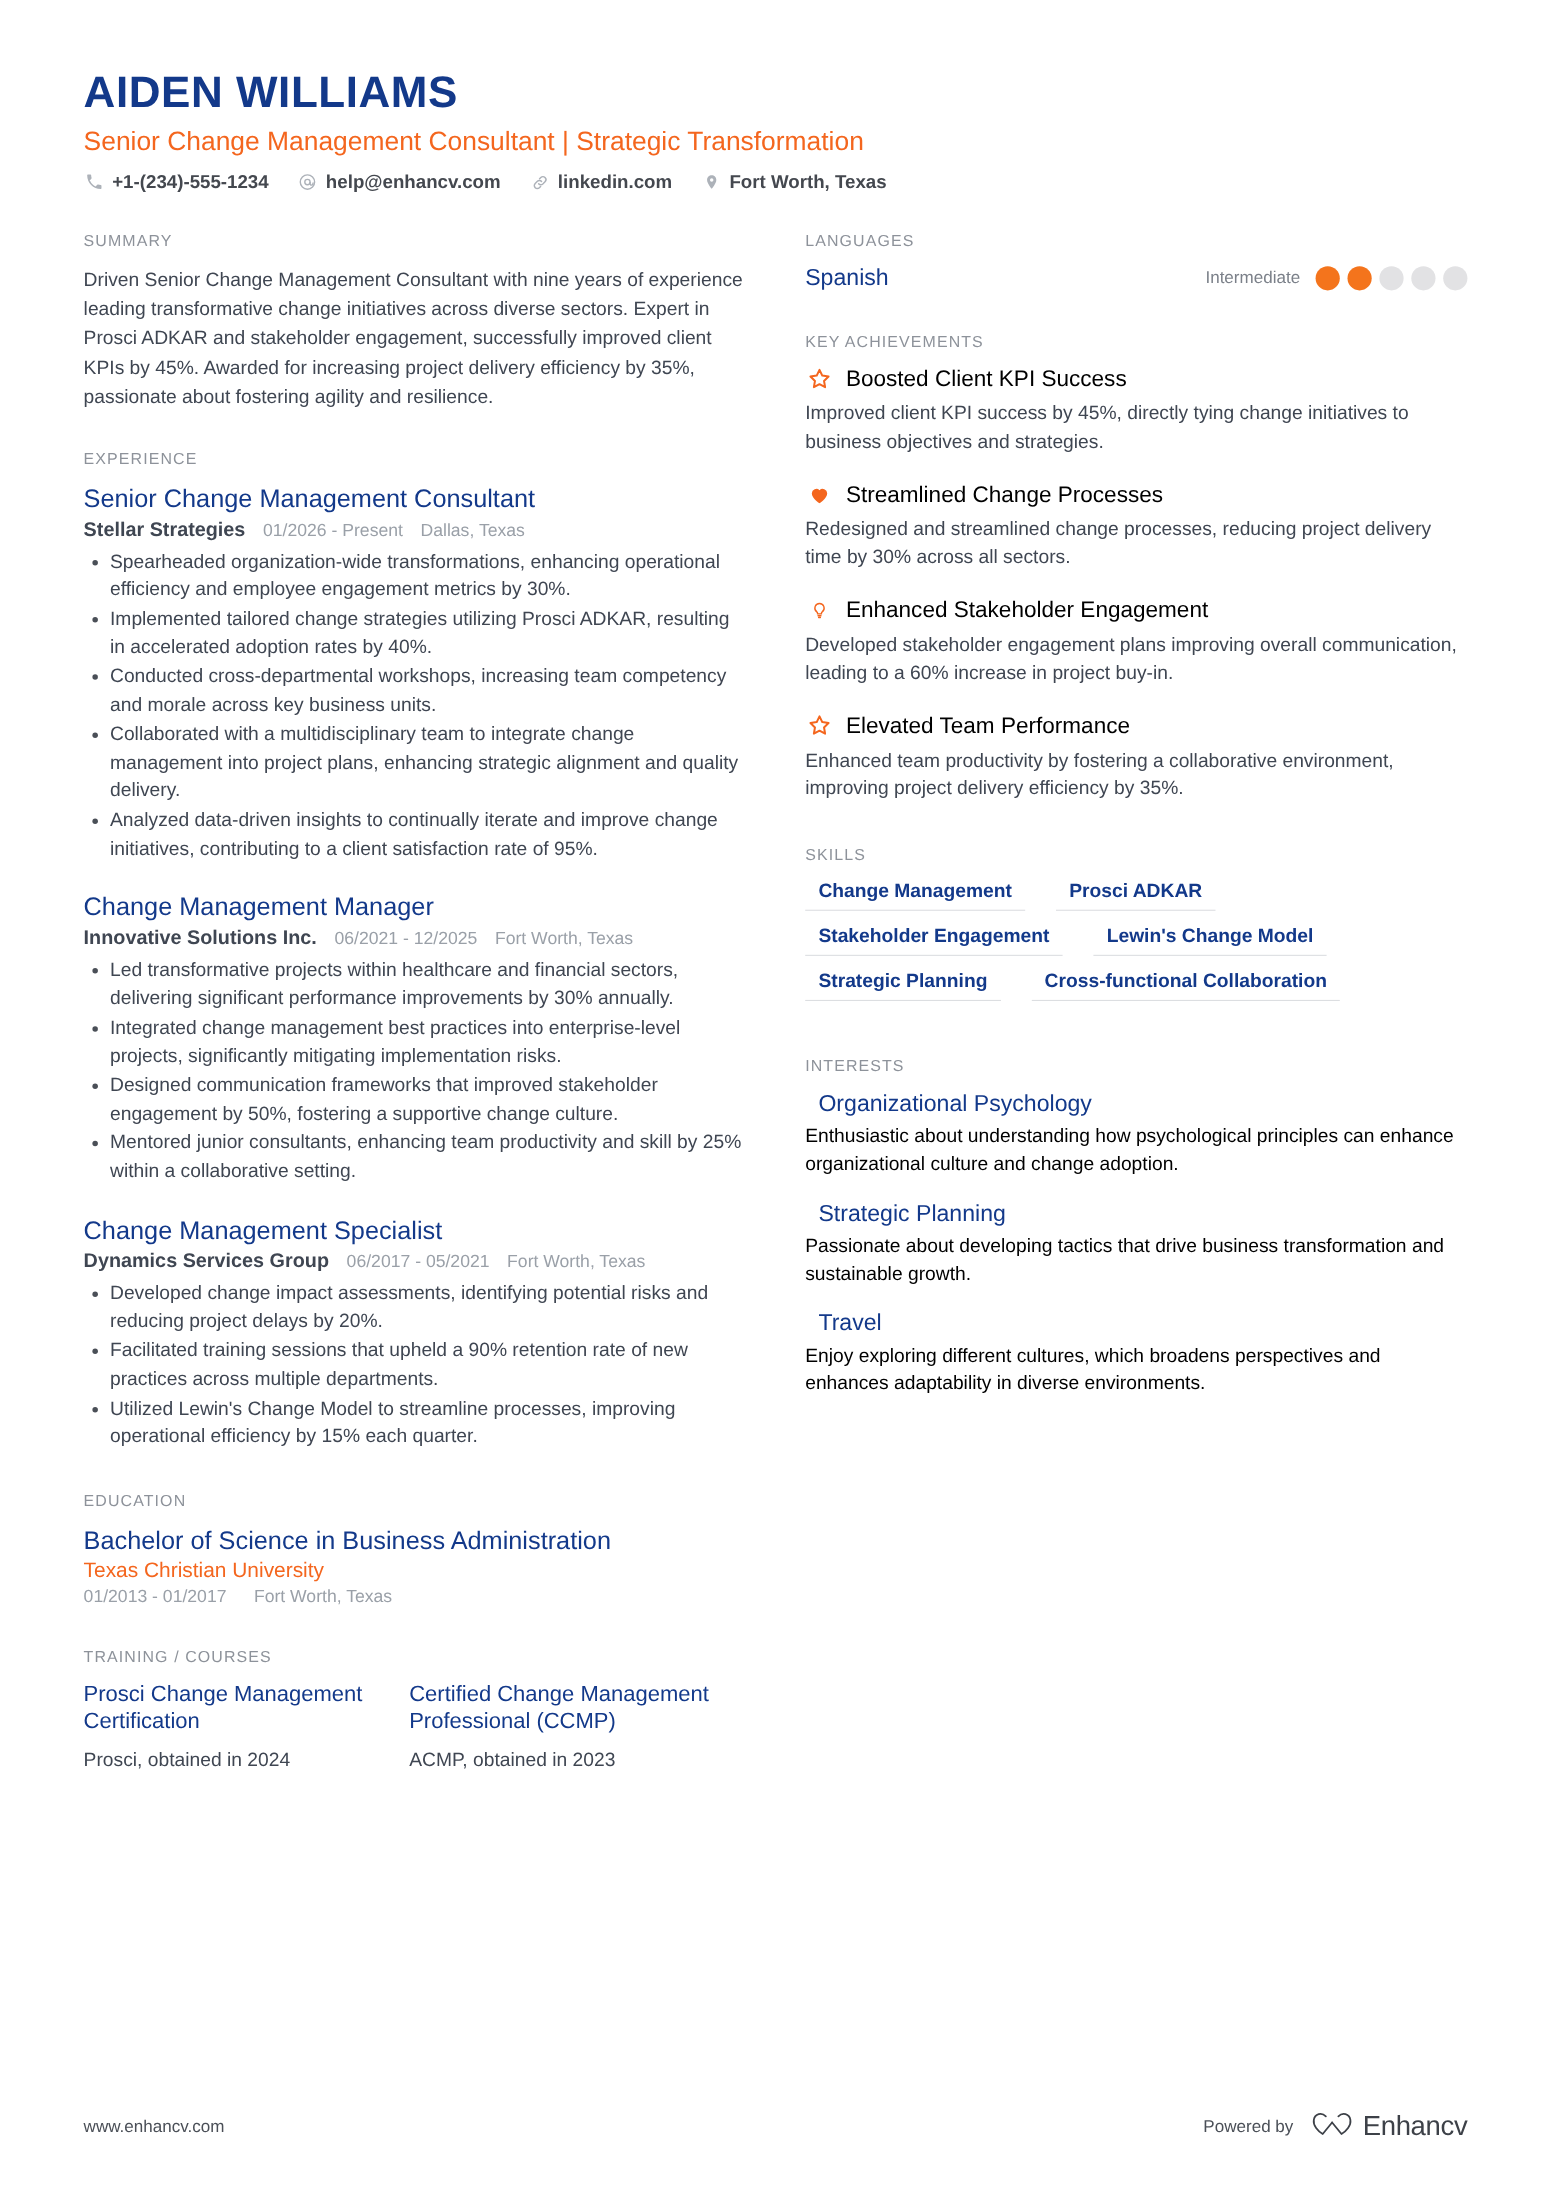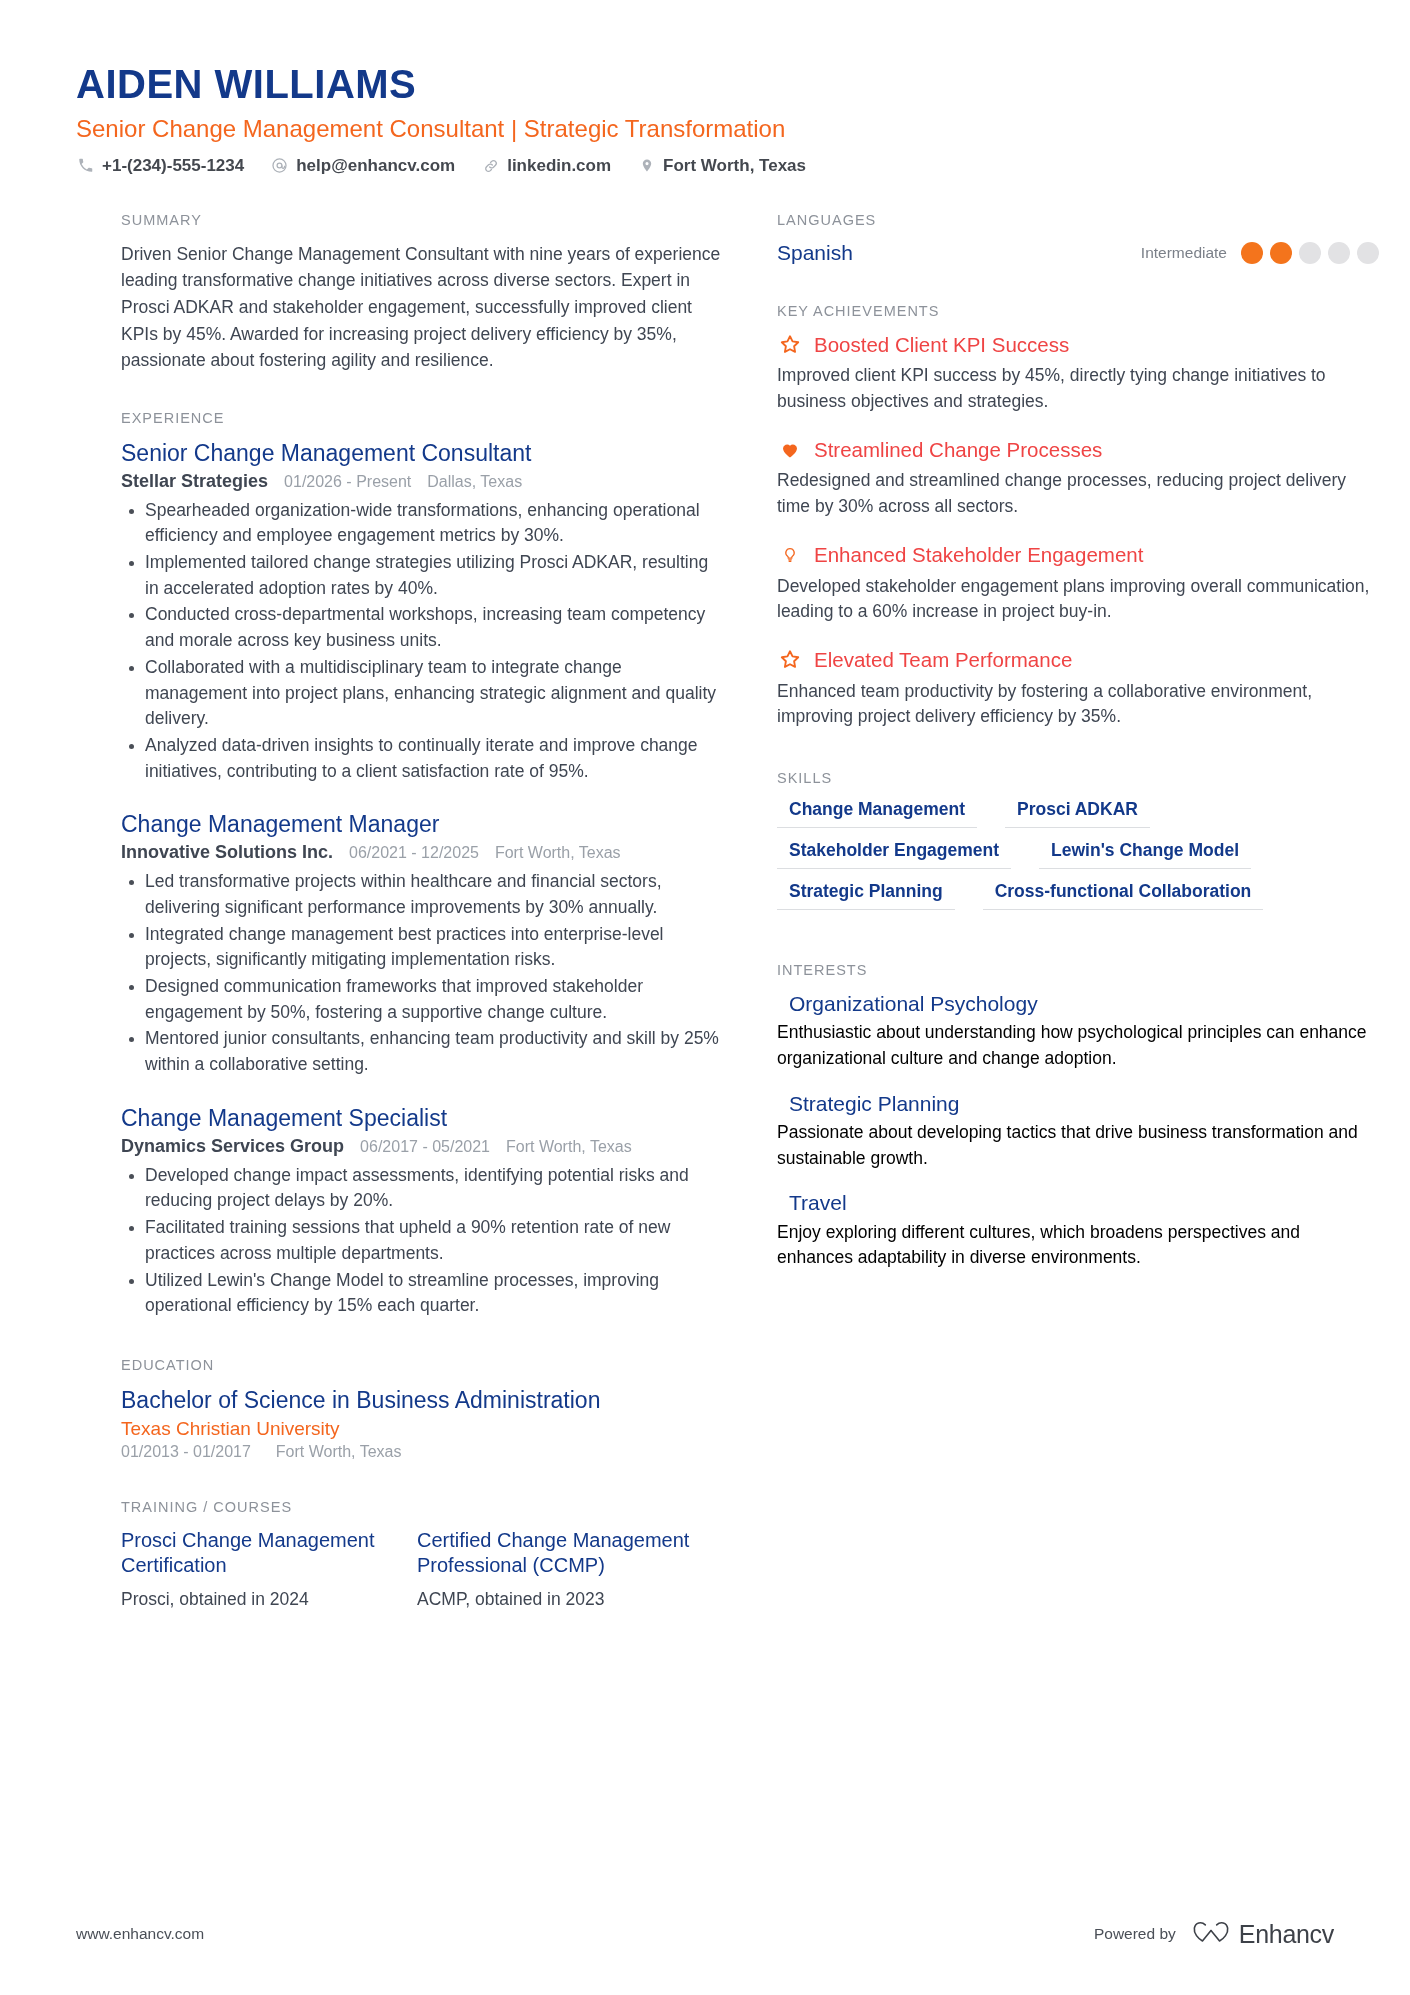"SUMMARY" .col-left { margin-left: 45px -> none }
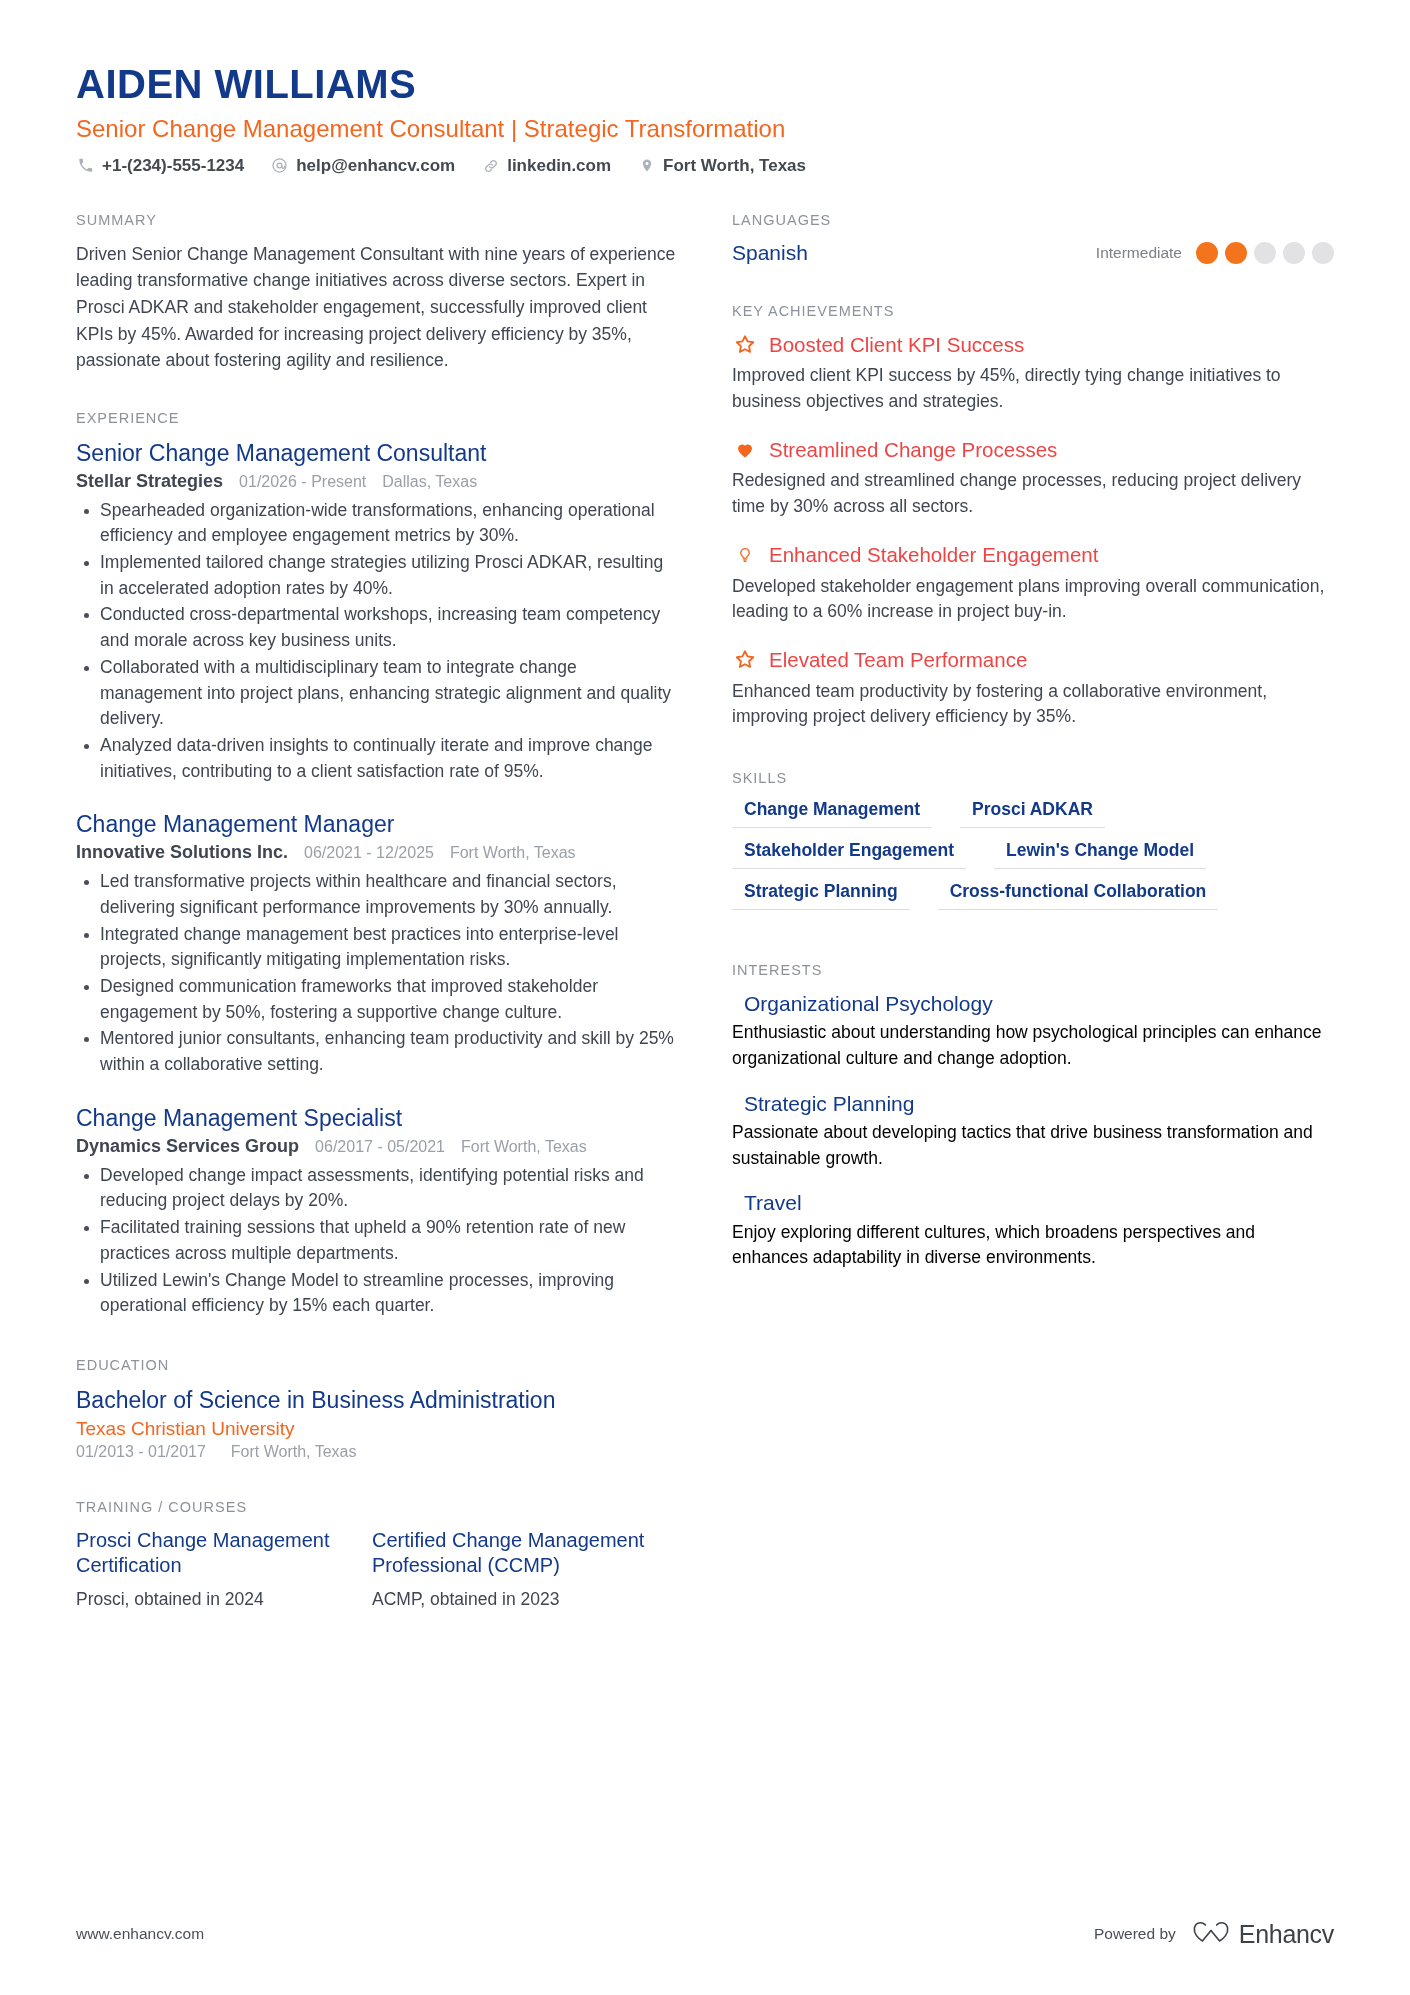"Boosted Client KPI Success" .ach-title { color: #ef4444 -> #000000 }
